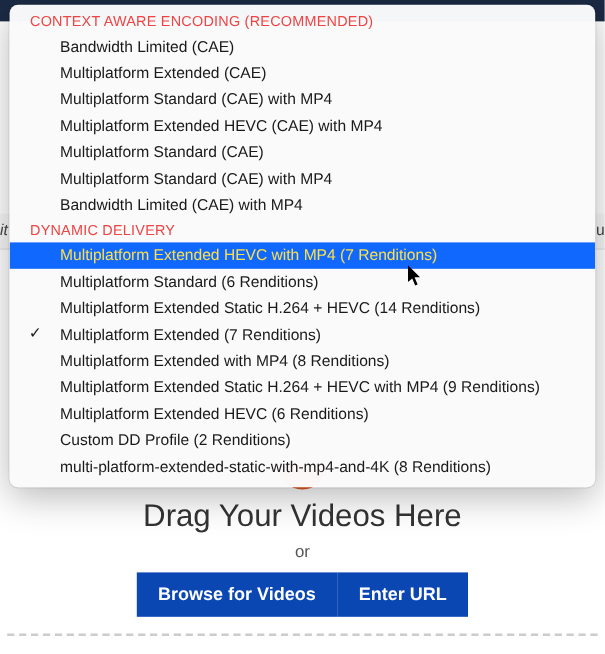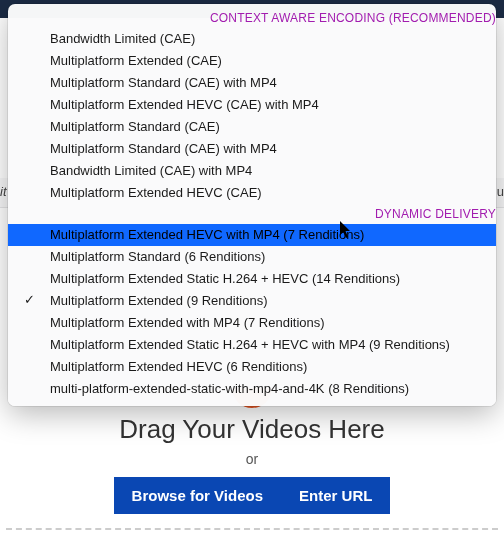"CONTEXT AWARE ENCODING (RECOMMENDED)" .menu-header { color: #a21caf -> #ef4444; text-align: right -> none }
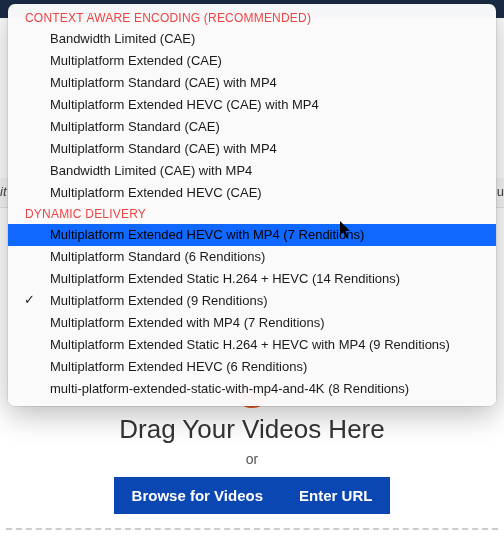"Multiplatform Extended HEVC (CAE)" div.menu-item { html: <div><span>Multiplatform Extended HEVC (CAE)</span></div> -> none }
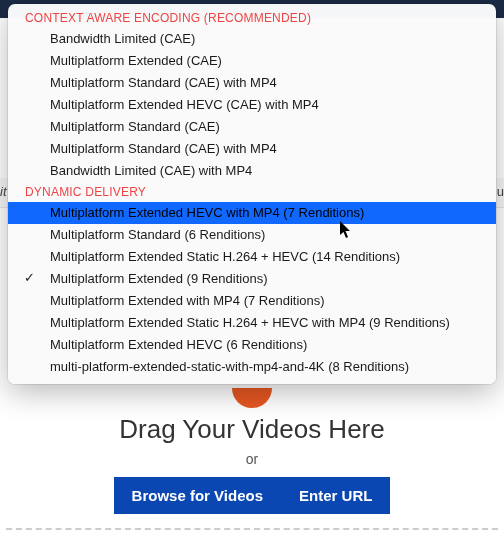"Multiplatform Extended HEVC with MP4" .menu-item.selected { color: #000000 -> #fde047 }
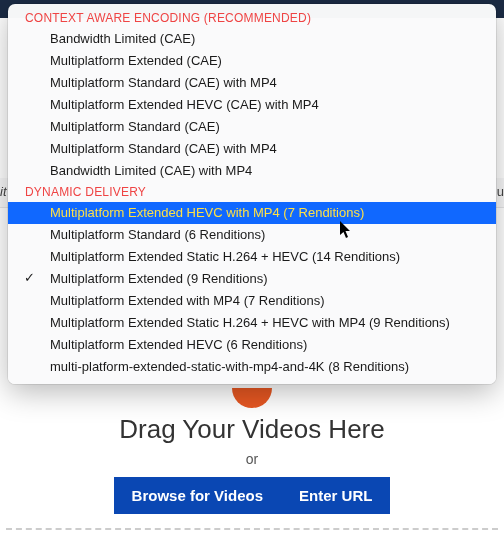"Multiplatform Extended (9 Renditions)" span { text: 9 -> 7 }
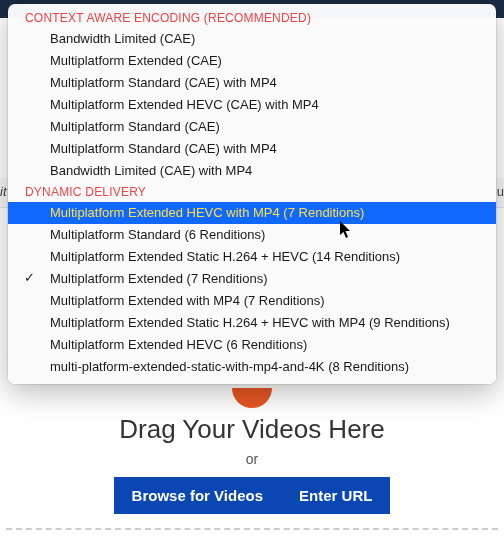"Multiplatform Extended with MP4 (7" span { text: 7 -> 8 }
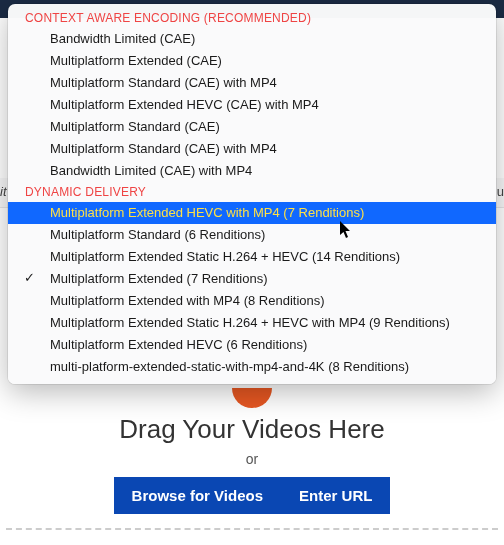"Custom DD Profile (2 Renditions)" div.menu-item { html: none -> <div><span>Custom DD Profile (2 Renditions)</span></div> }
